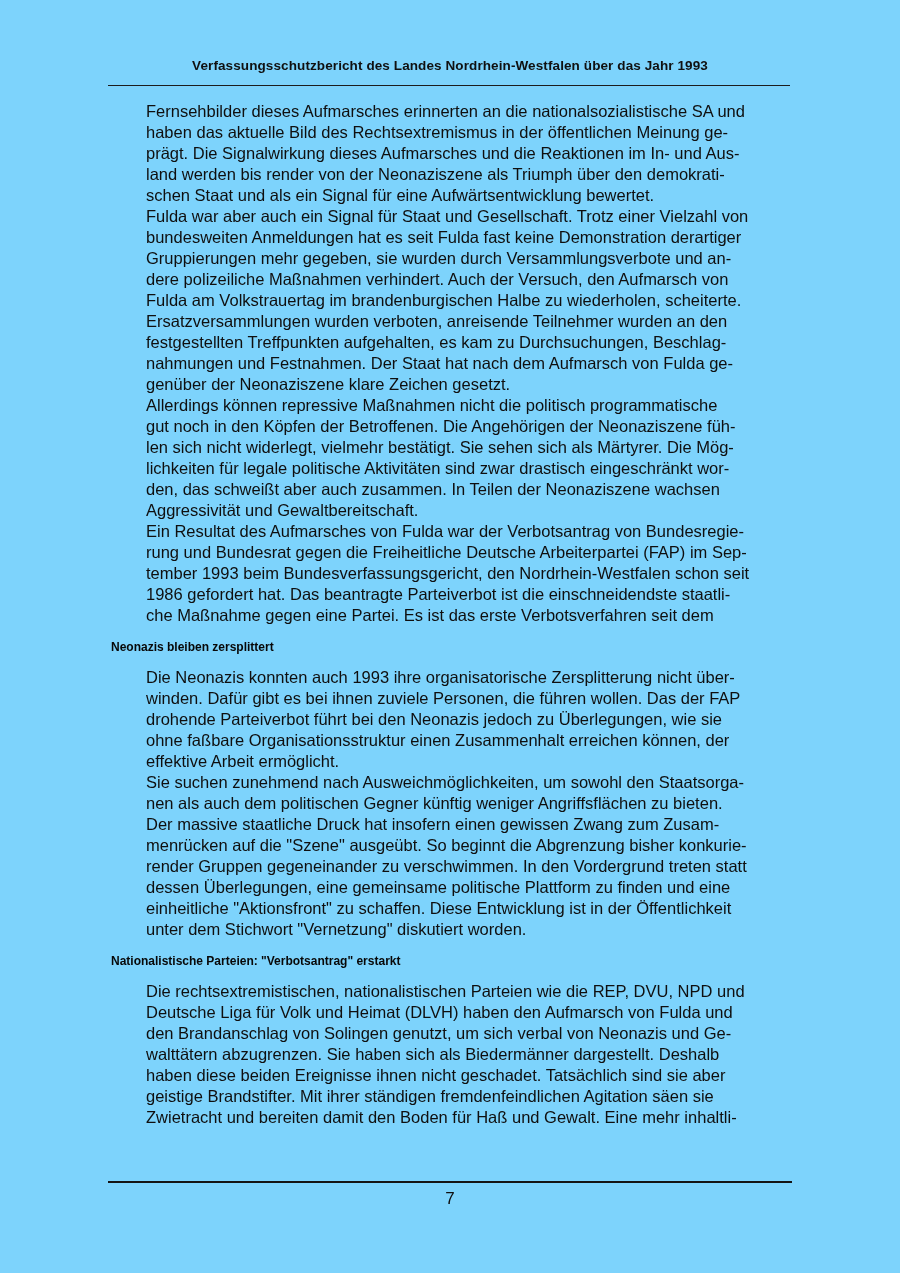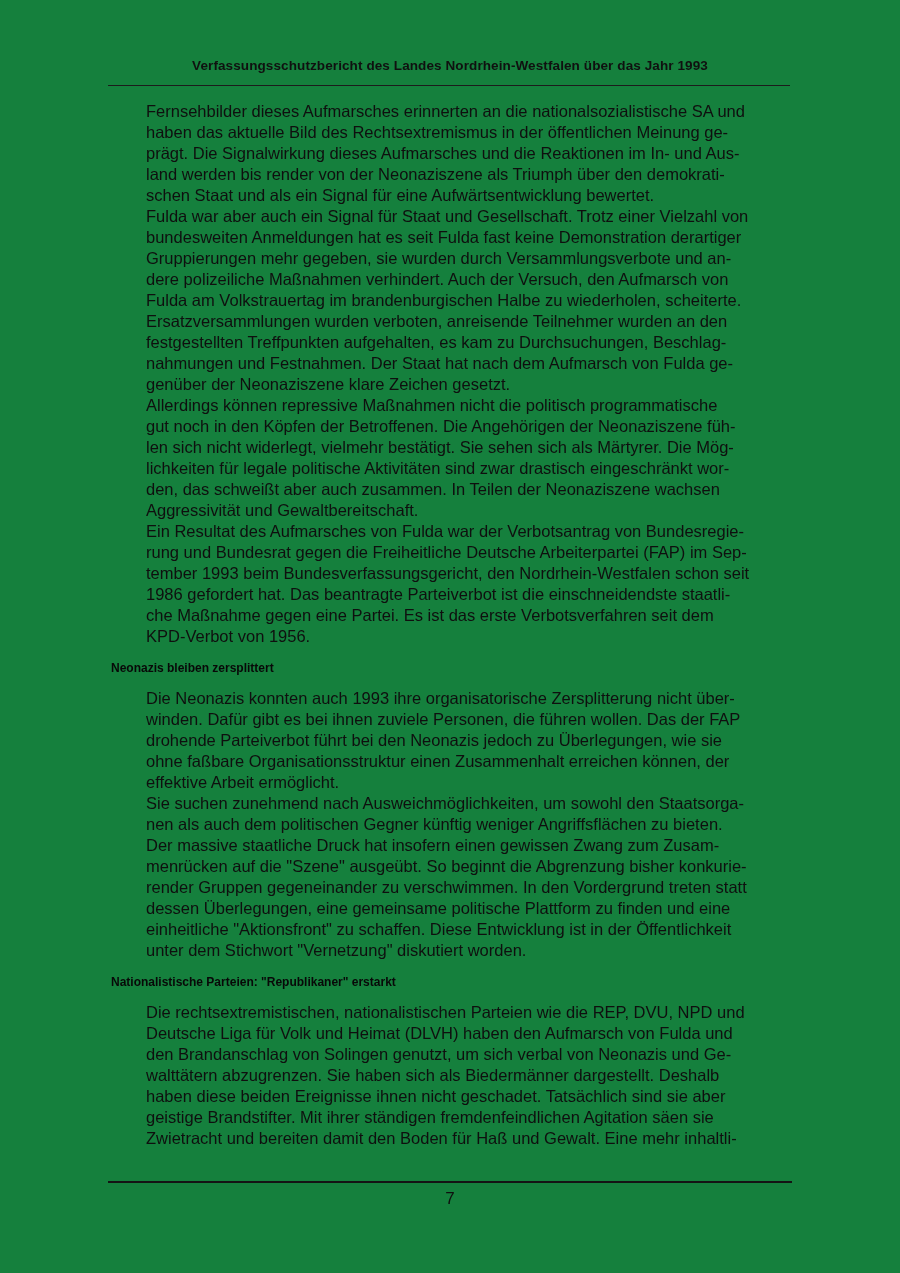"Verfassungsschutzbericht des Landes" .page { background: #15803d -> #7dd3fc }
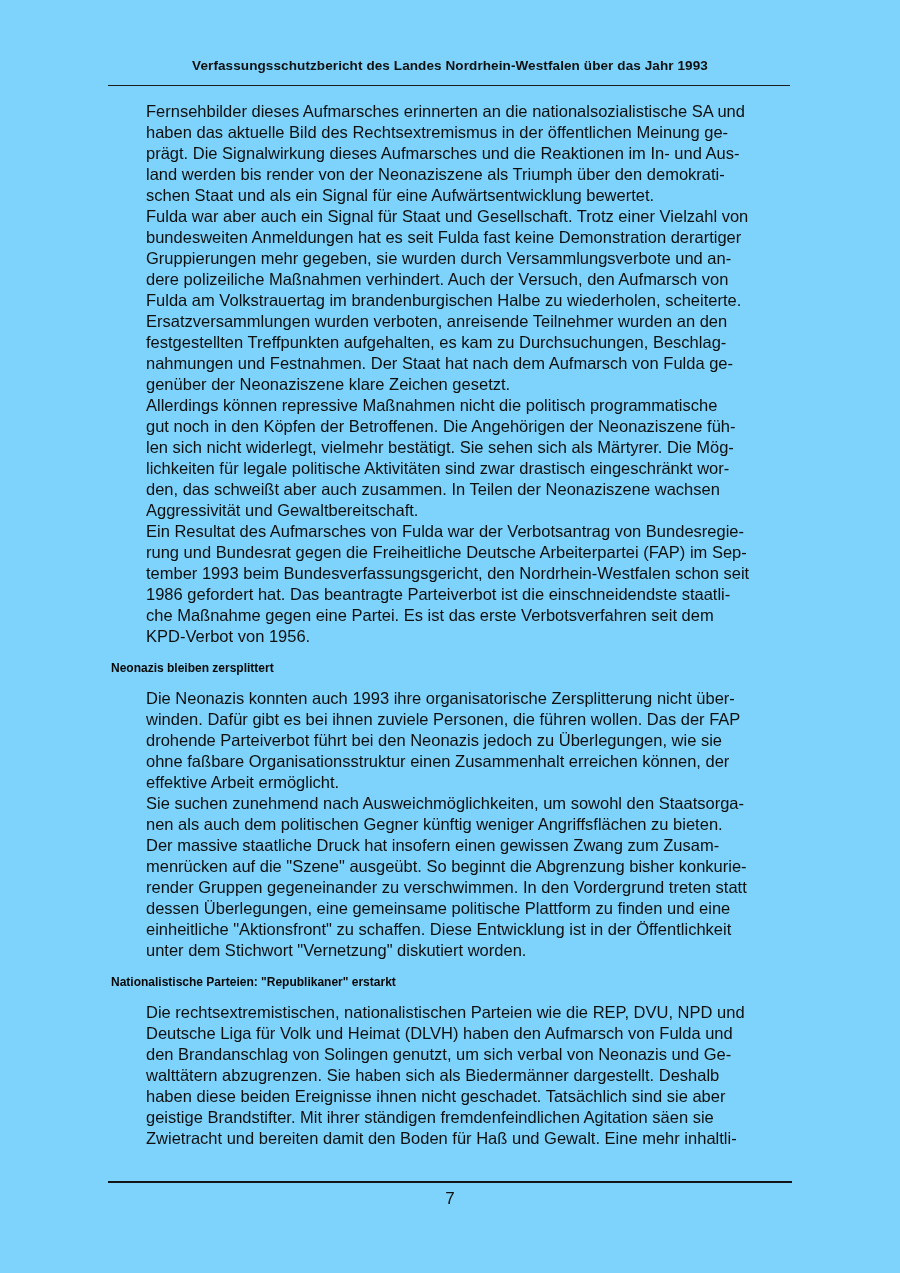"KPD-Verbot von 1956." span.line { html: <span>KPD-Verbot von 1956.</span> -> none }
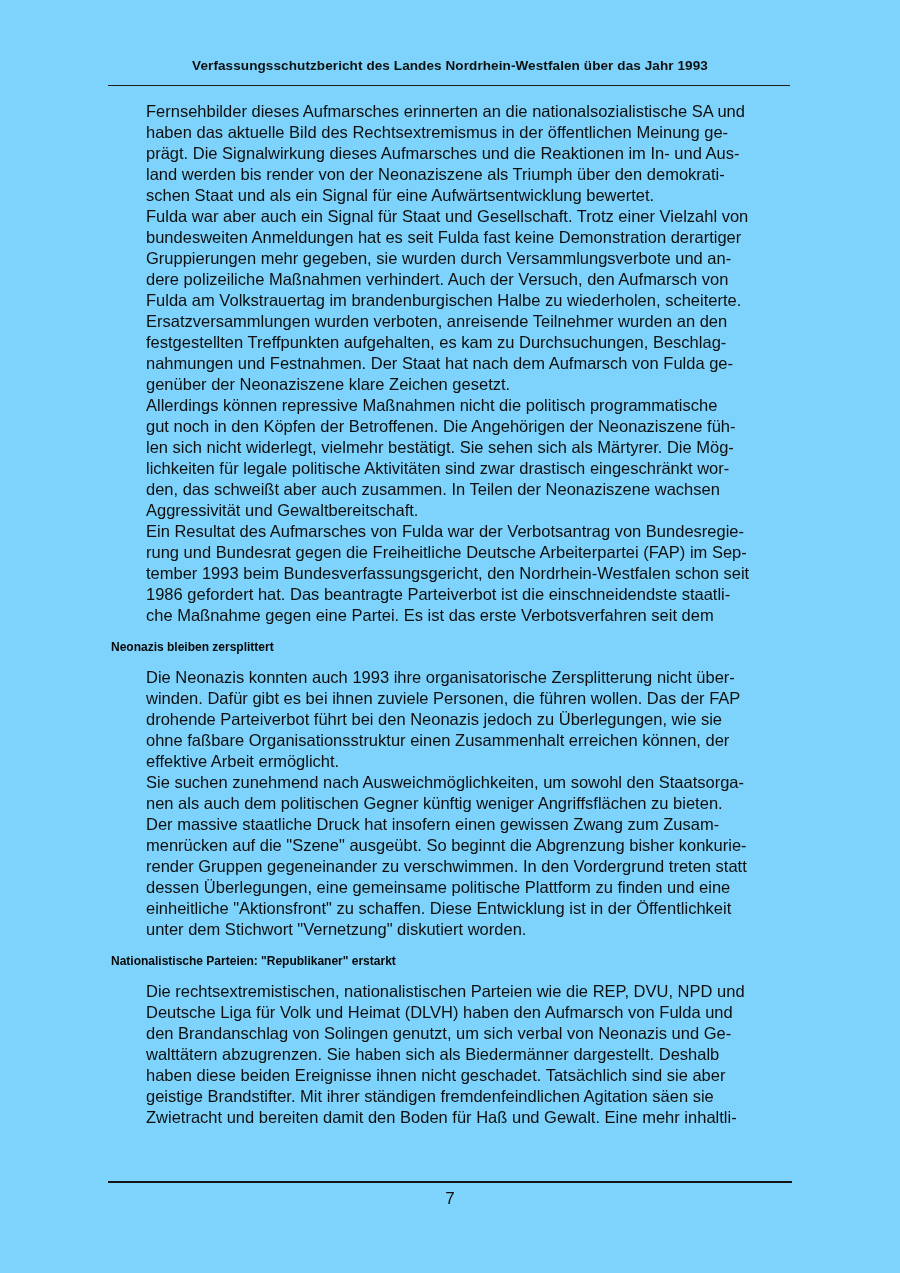"Nationalistische Parteien:" h2.section-heading { text: Republikaner -> Verbotsantrag }
